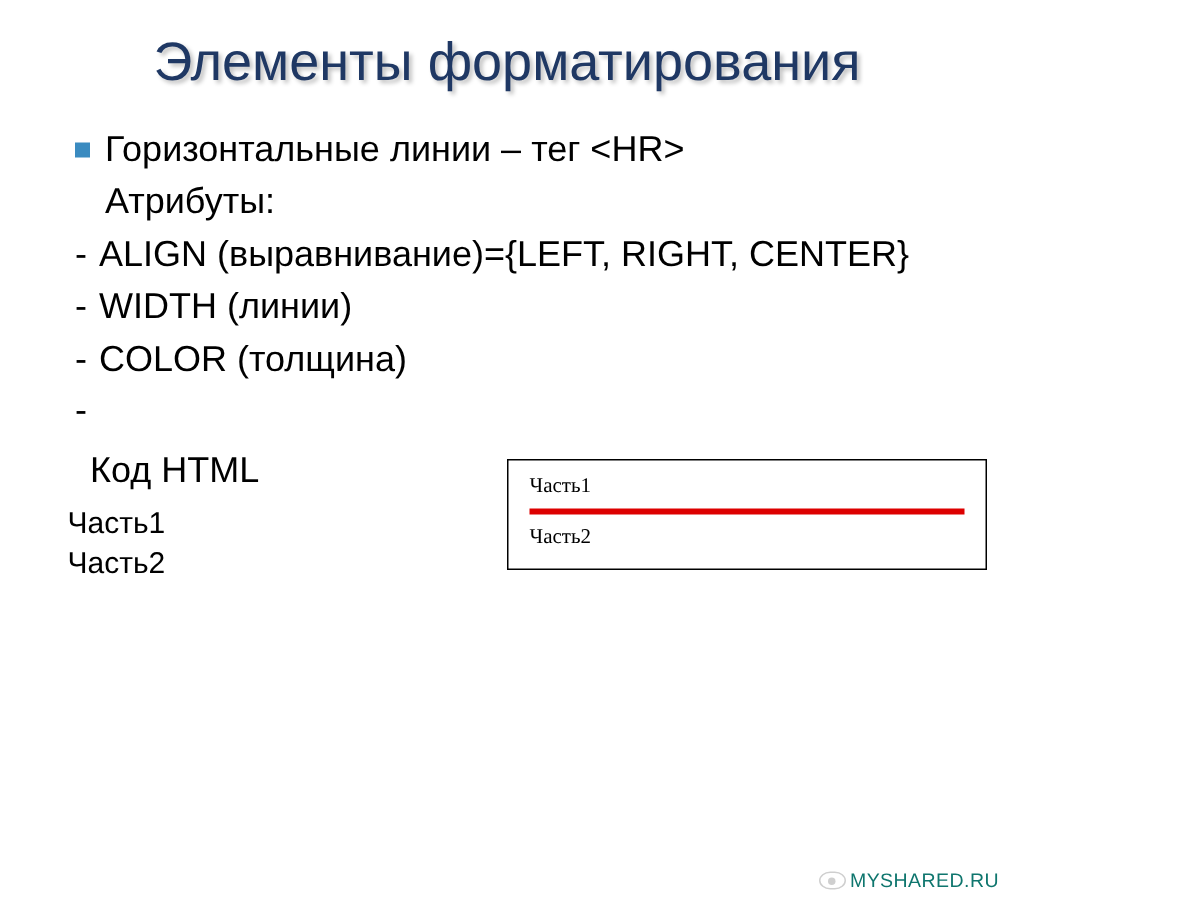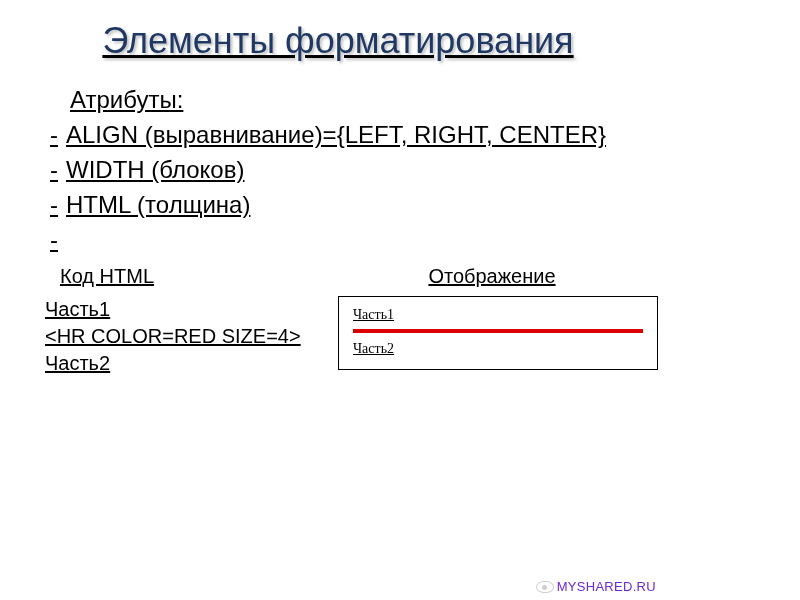"Элементы форматирования" .slide { text-decoration: underline -> none }
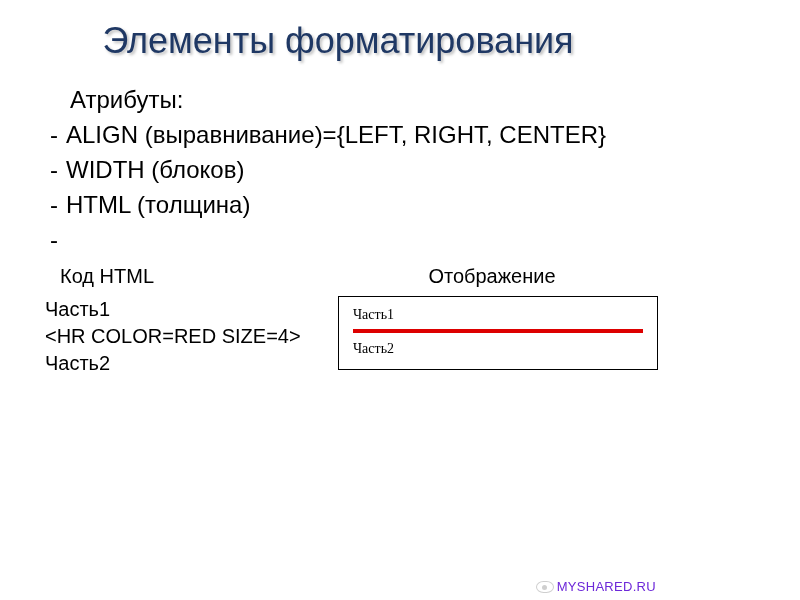"Горизонтальные линии – тег <HR>" div.li { html: none -> <div> <span></span> <span>Горизонтальные линии – тег &lt;HR&gt;</span> </div> }
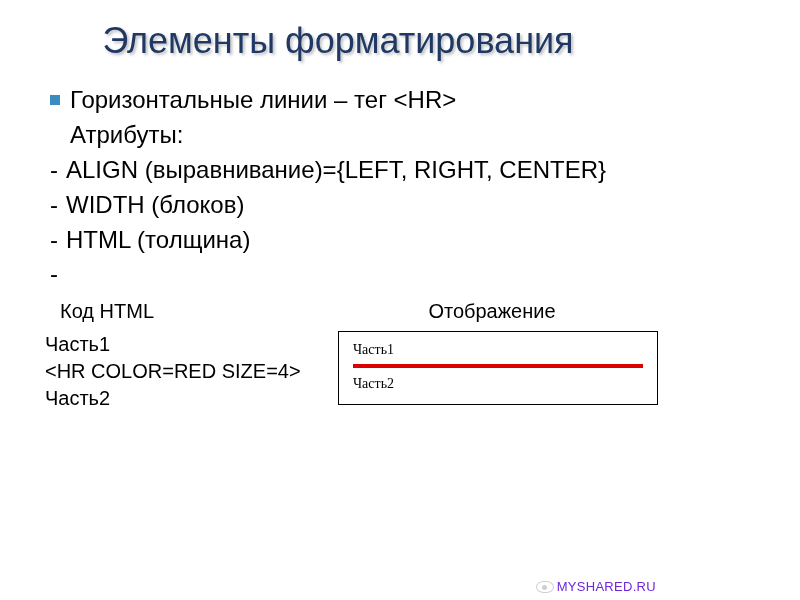"WIDTH (блоков)" span { text: блоков -> линии }
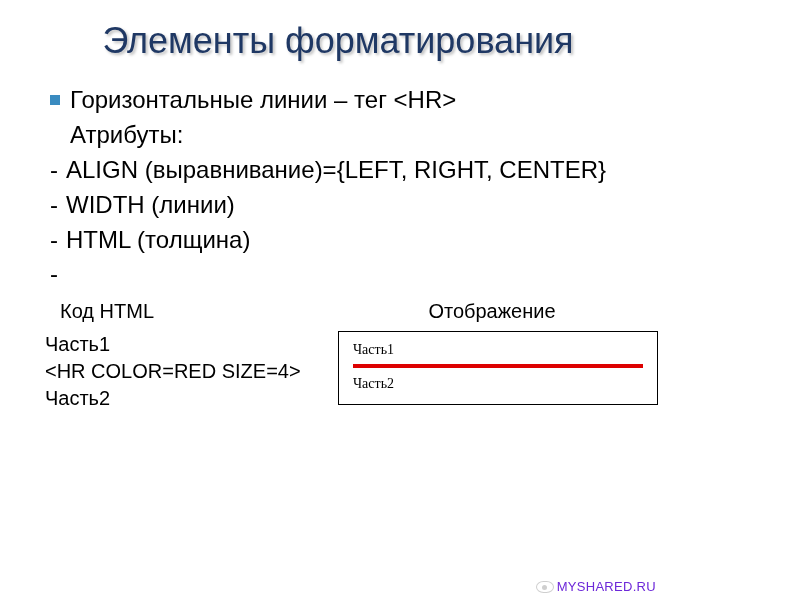"HTML (толщина)" span { text: HTML -> COLOR }
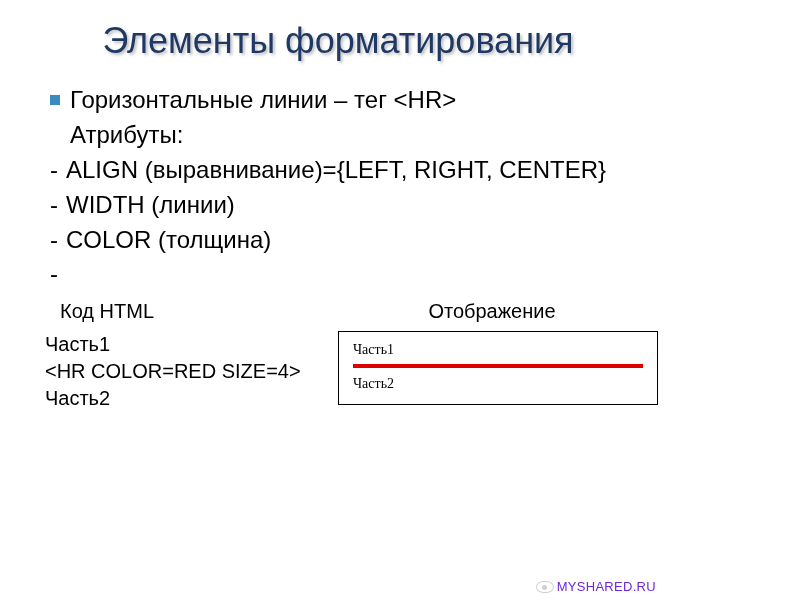"Код HTML" .sub-head { font-size: 20px -> 24px }
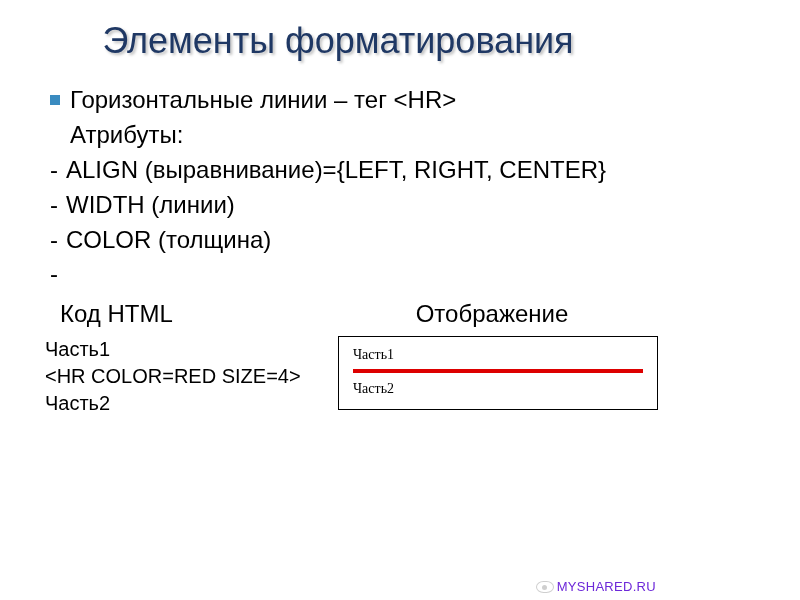"Отображение" div.sub-head { html: <div>Отображение</div> -> none }
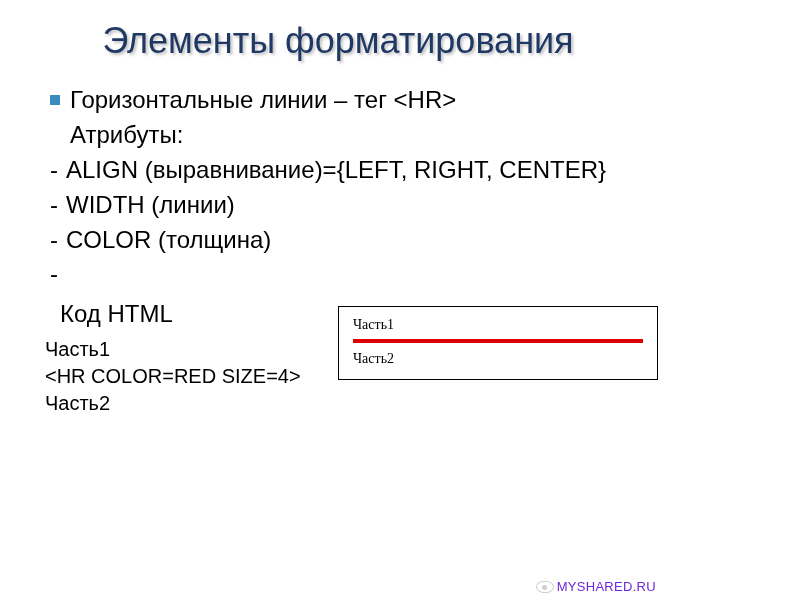"<HR COLOR=RED SIZE=4>" div { html: <div>&lt;HR COLOR=RED SIZE=4&gt;</div> -> none }
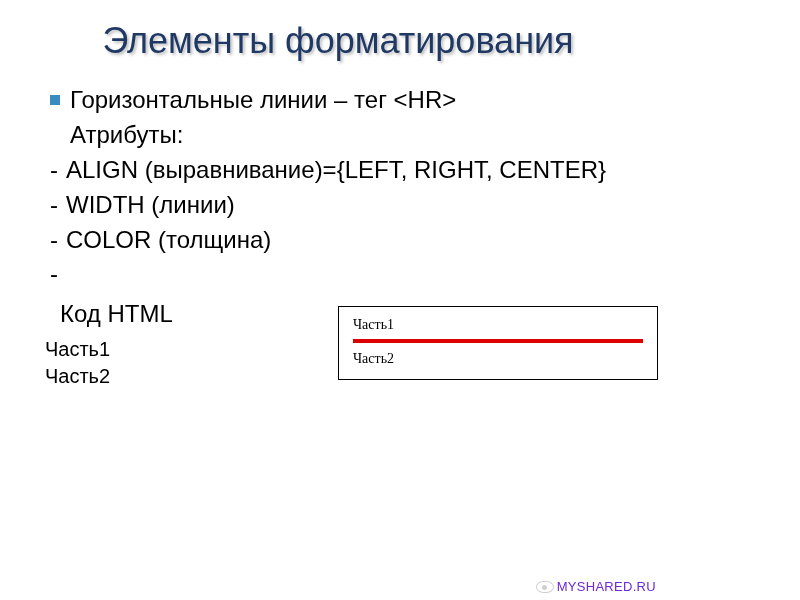"MYSHARED.RU" .watermark { color: #6d28d9 -> #0f766e; right: 20px -> 10px }
